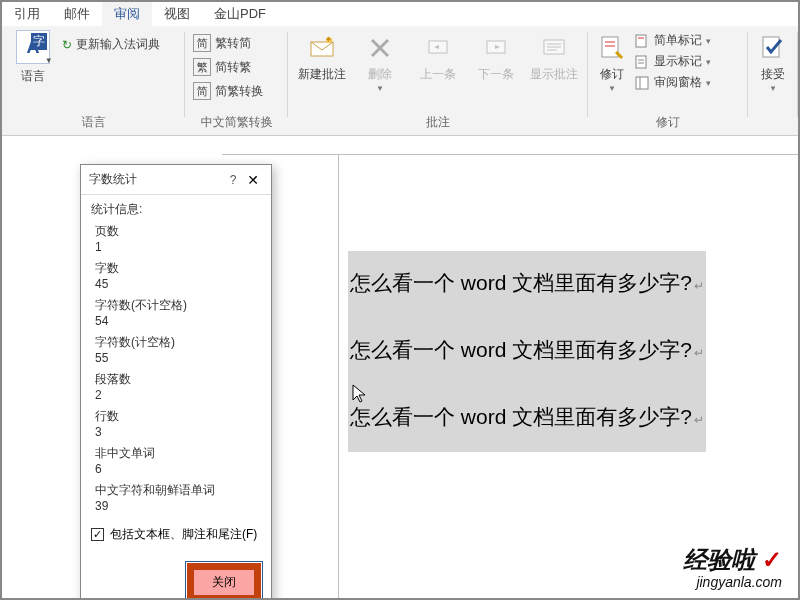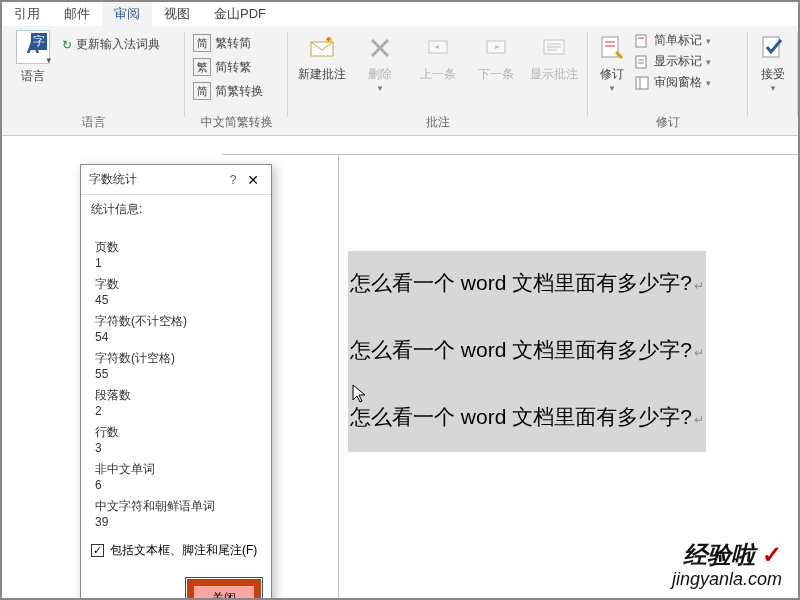"统计信息:" .dlg-body .hdr { margin-bottom: 18px -> 2px }
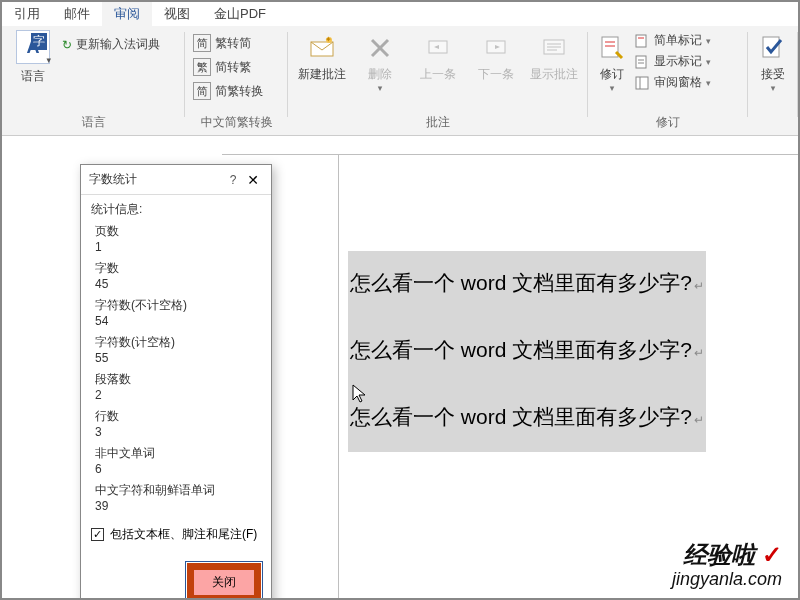"jingyanla.com" .watermark .line2 { font-size: 18px -> 14px }
